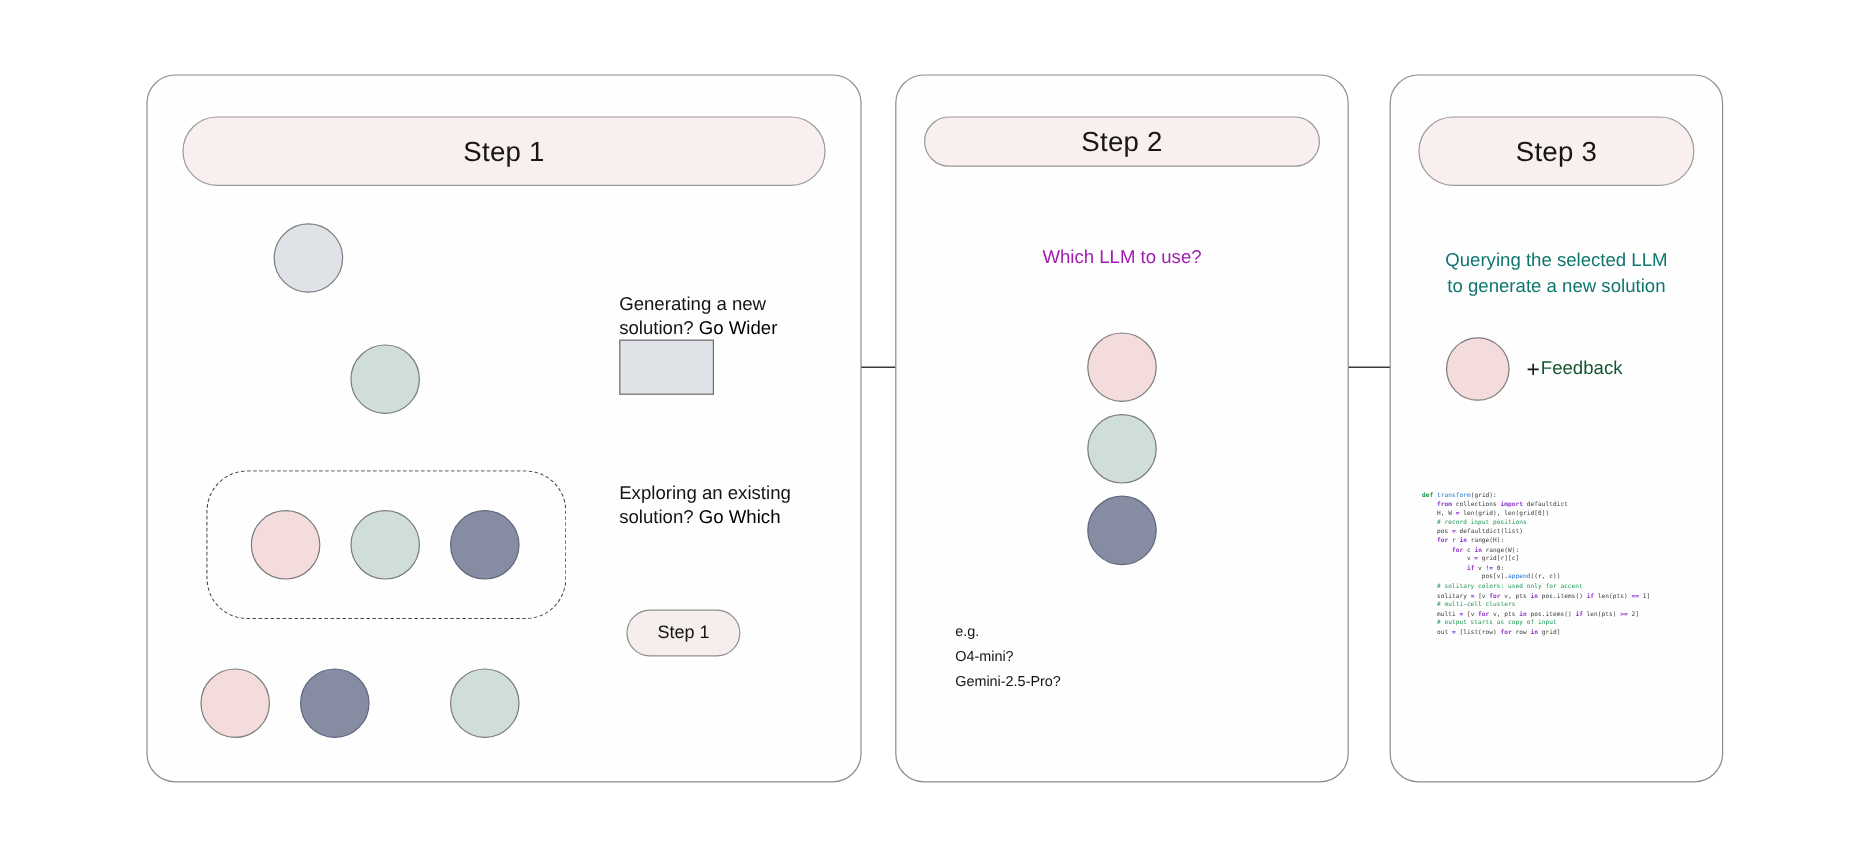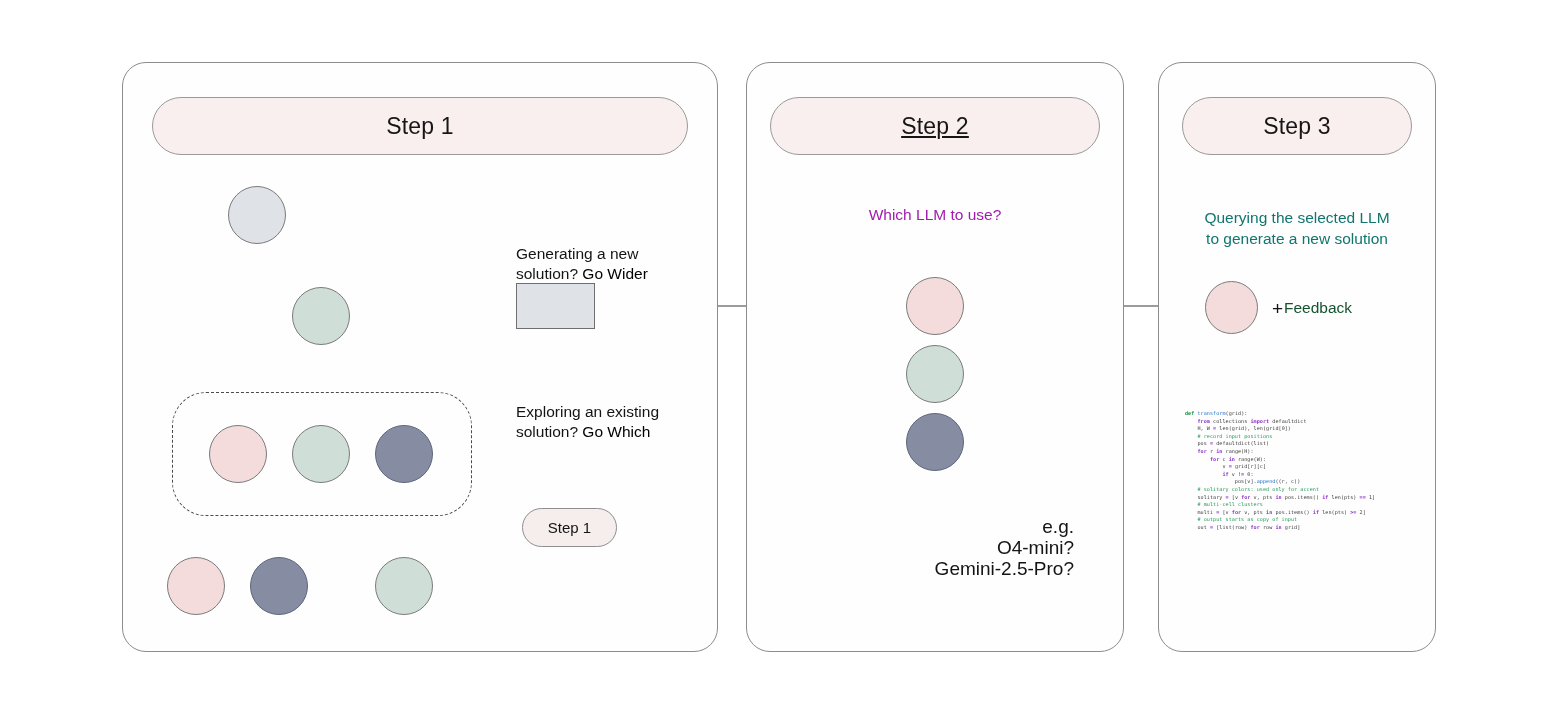"Step 2" #pill2 { height: 58px -> 42px; text-decoration: underline -> none }
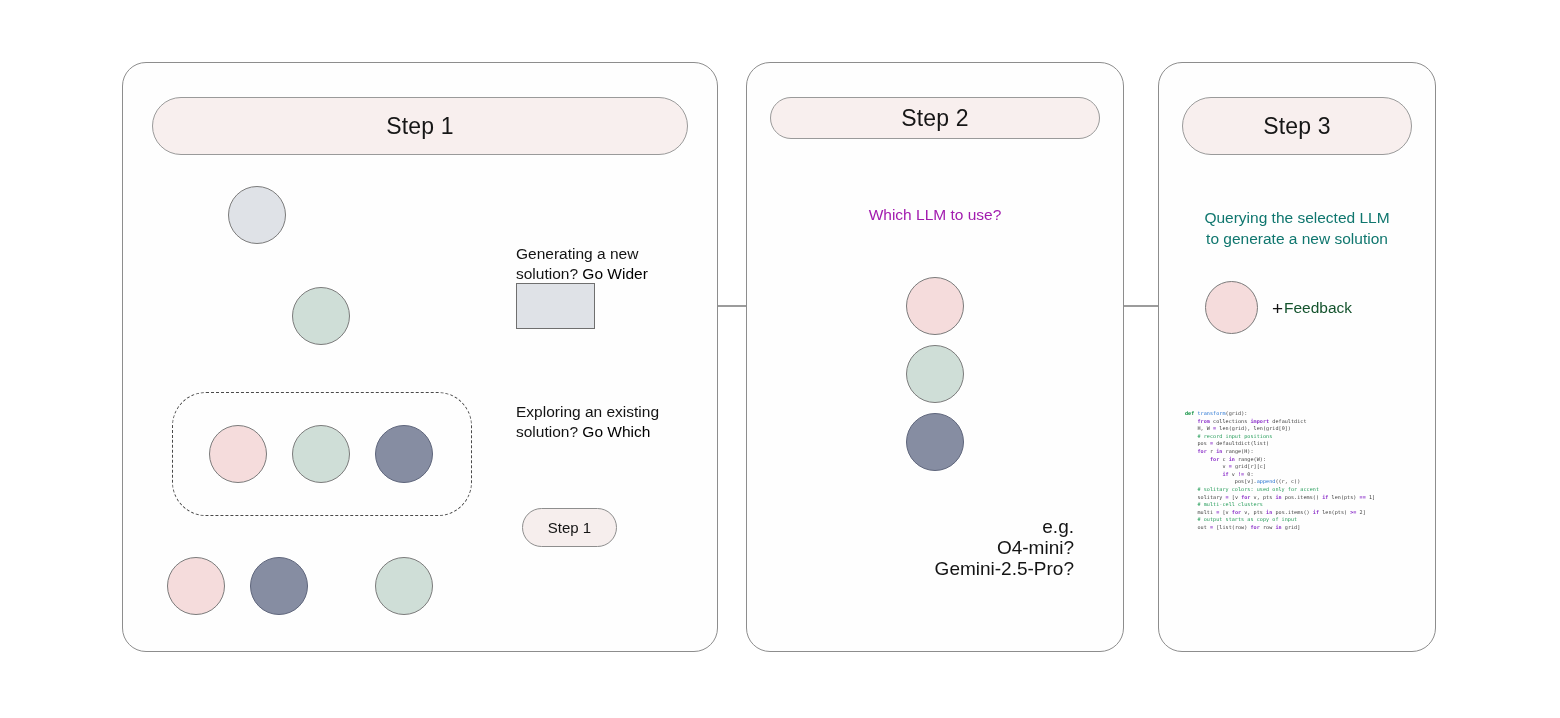"e.g." #eg-block { font-size: 19px -> 12px; text-align: right -> left }
